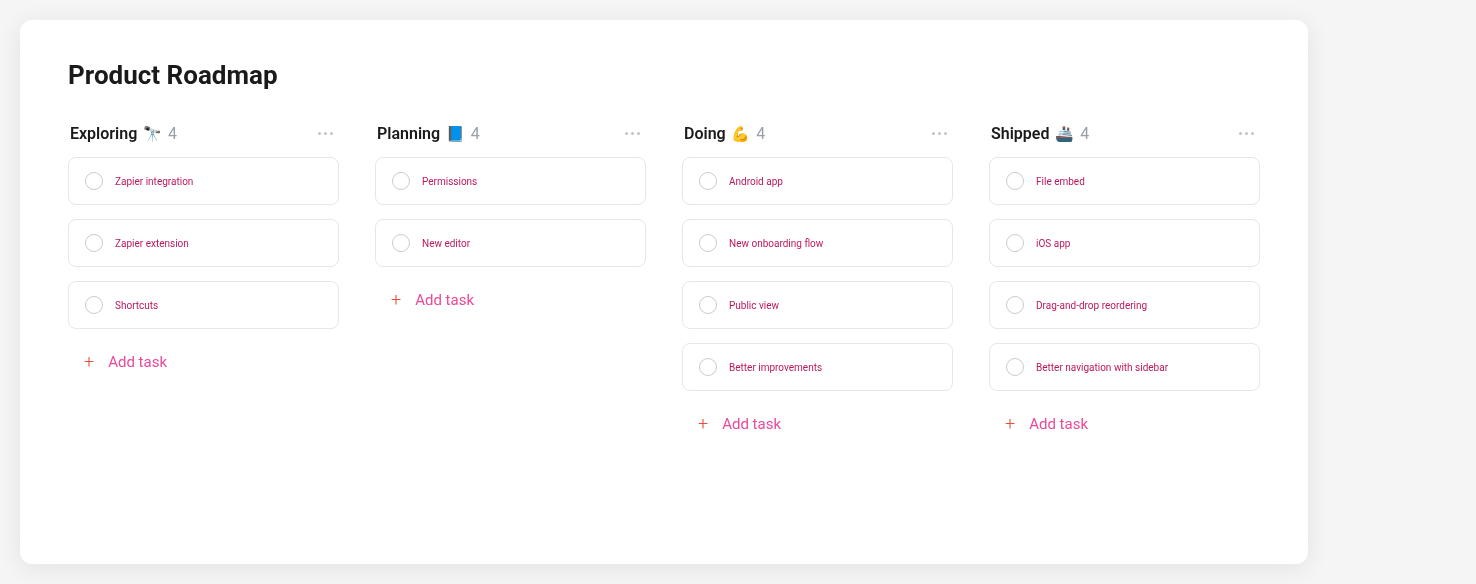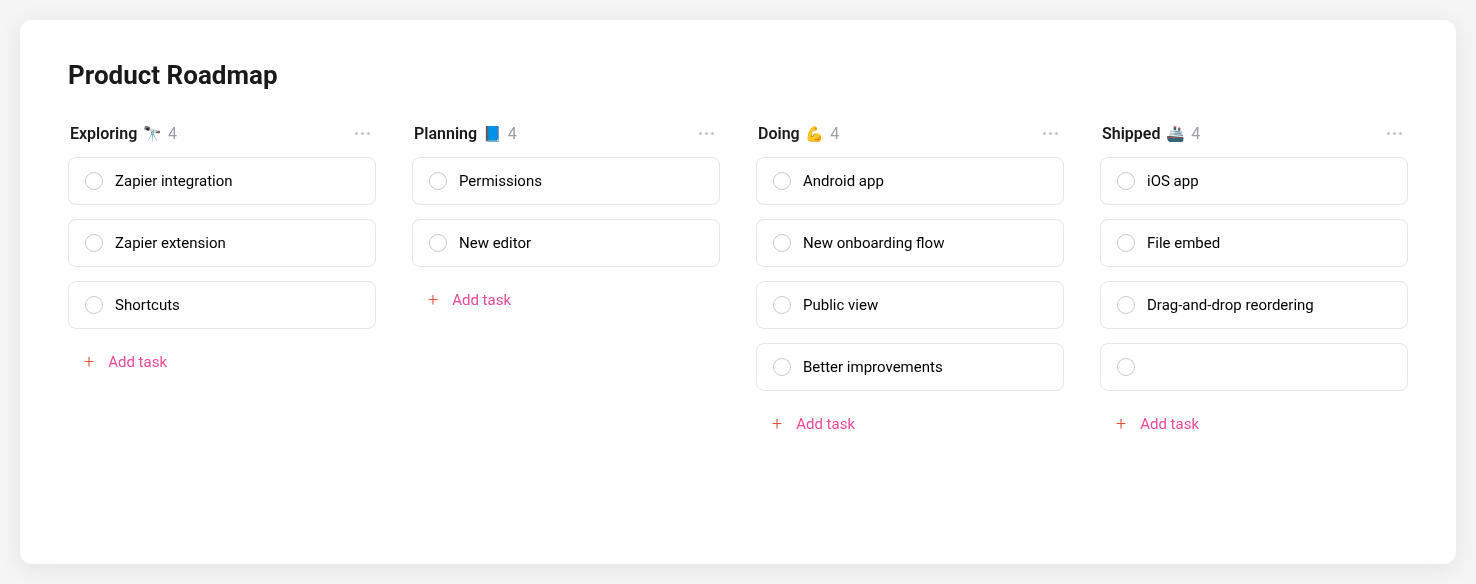"Product Roadmap" .board-container { width: 1436px -> 1288px }
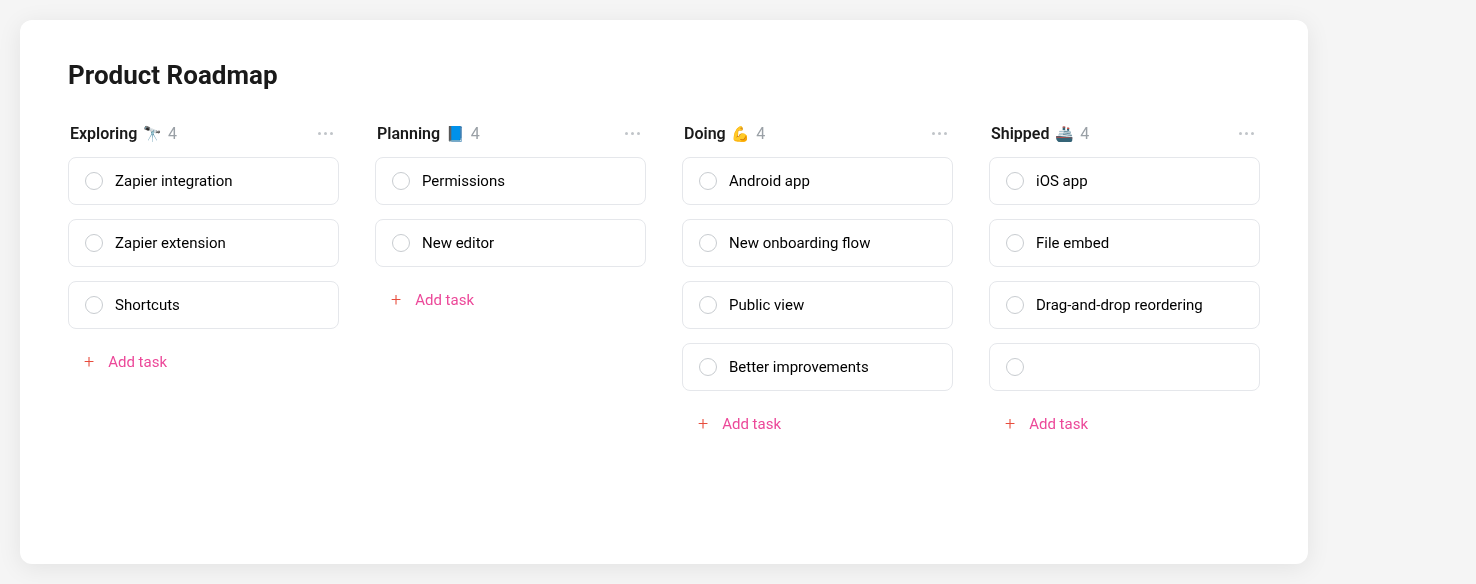"Zapier integration" .task-title { color: #000000 -> #be185d; font-size: 15px -> 10px }
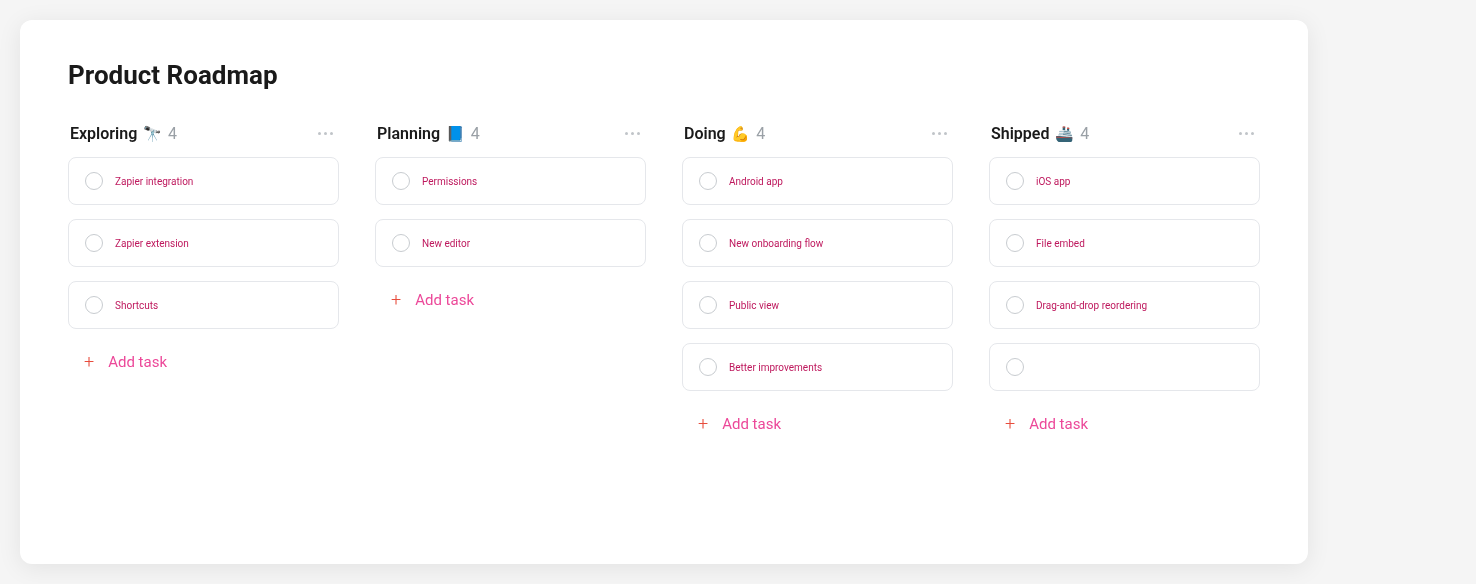"iOS app" div.task-card { order: before "File embed" -> after "File embed" }
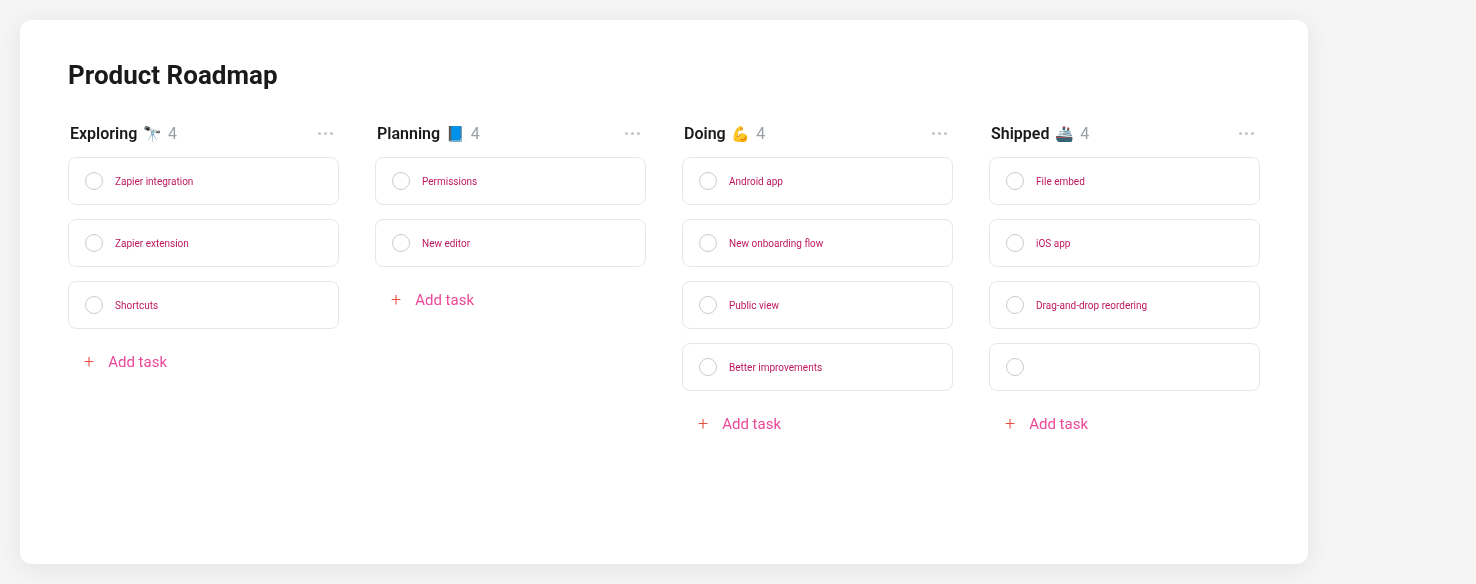"Better navigation with sidebar" span.task-title { html: none -> <span>Better navigation with sidebar</span> }
